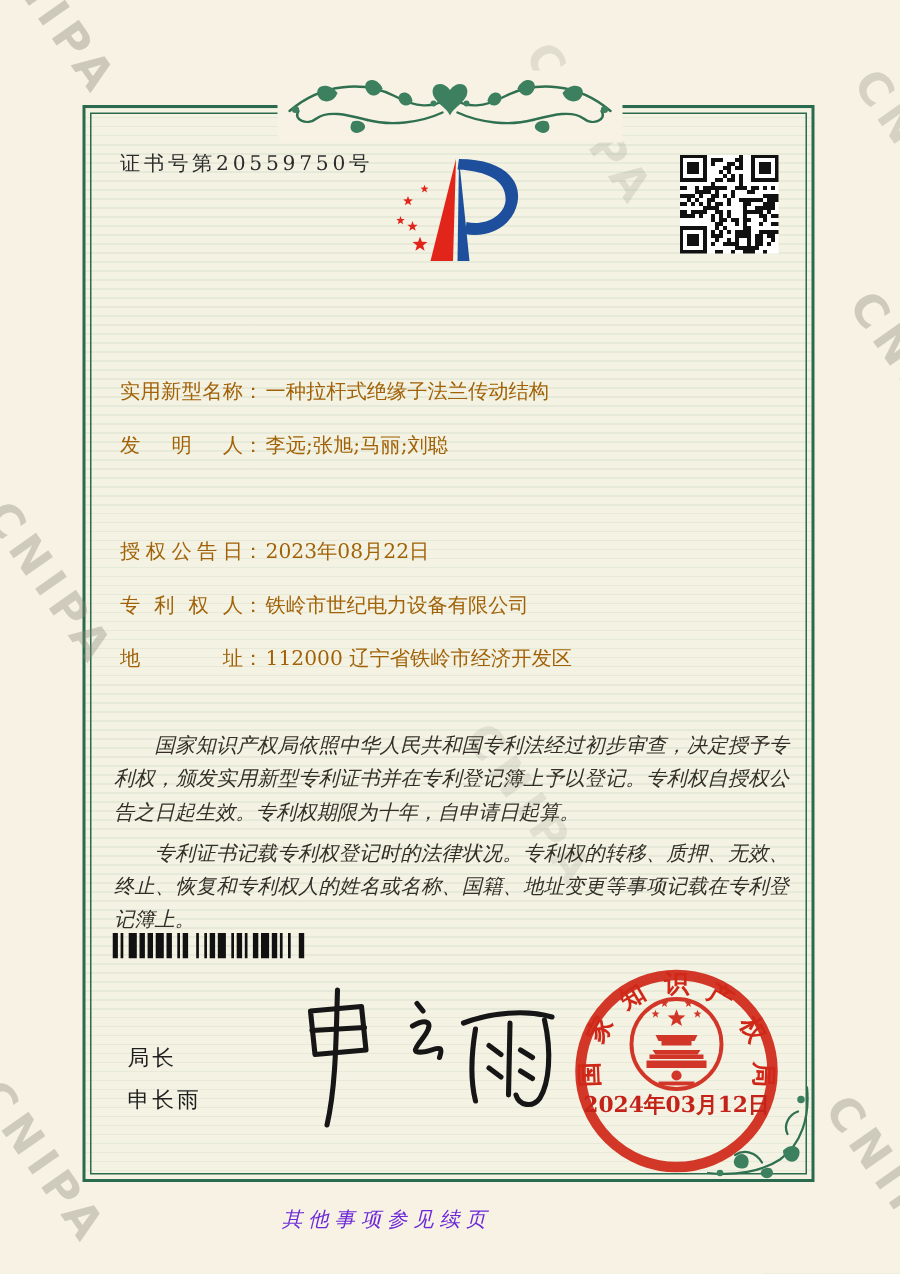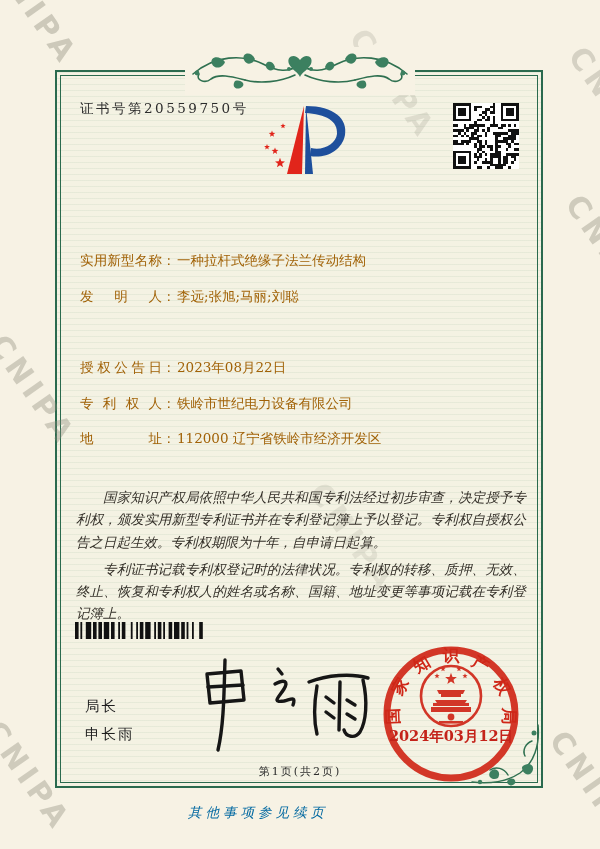"第1页(共2页)" div.page-num { html: <div>第1页(共2页)</div> -> none }
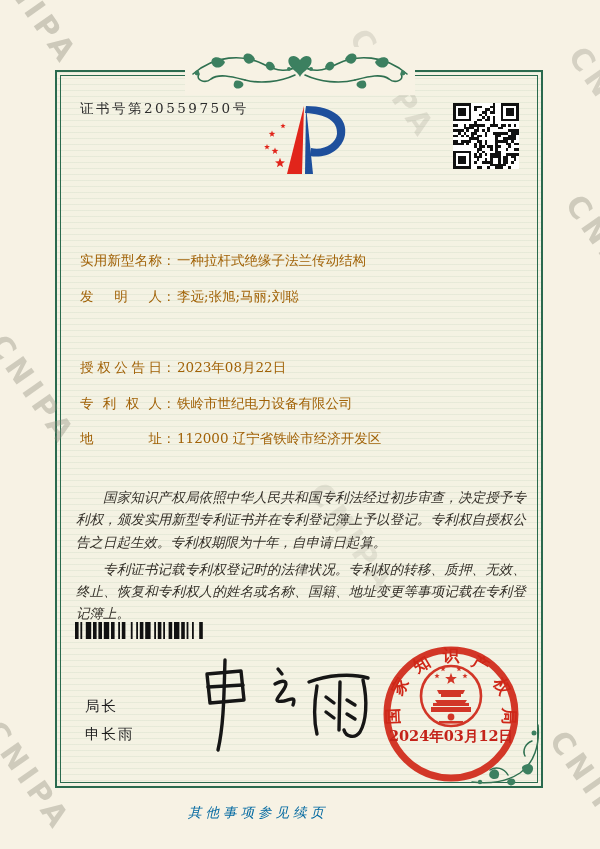"其他事项参见续页" .footer-note { color: #0369a1 -> #6d28d9 }
